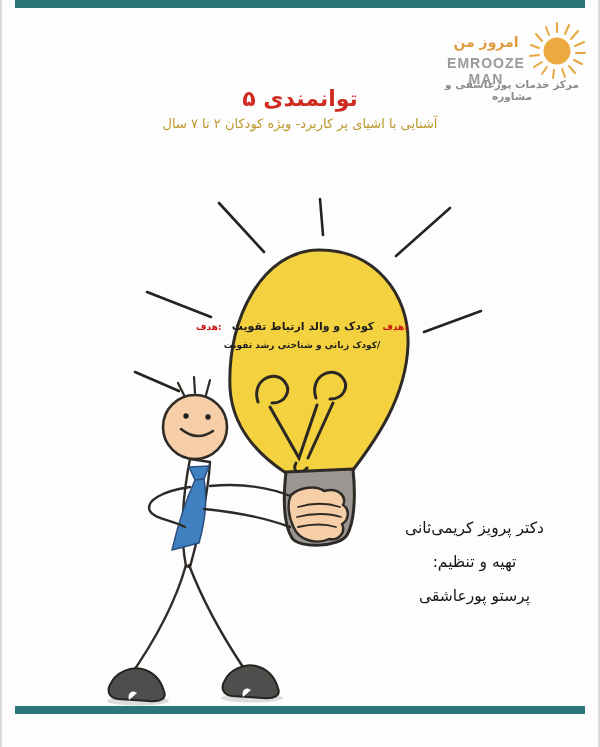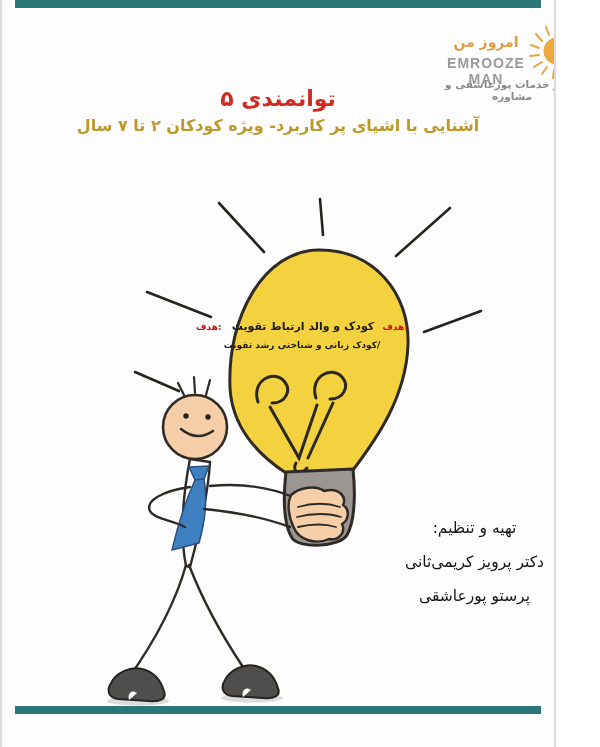"امروز من" .page { width: 556px -> 600px }
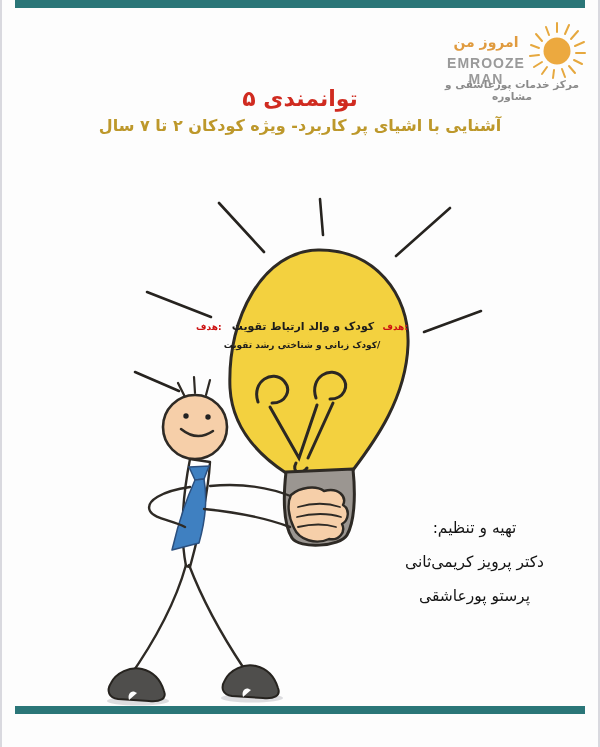"آشنایی با اشیای پر کاربرد-" .subtitle { font-size: 16px -> 13px; font-weight: bold -> normal }
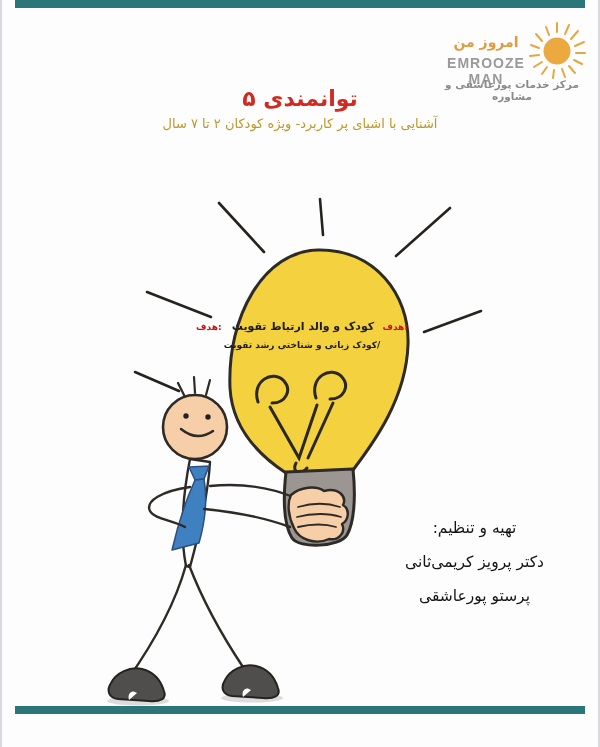"تهیه و تنظیم:" div { order: before "دکتر پرویز کریمی‌ثانی" -> after "دکتر پرویز کریمی‌ثانی" }
